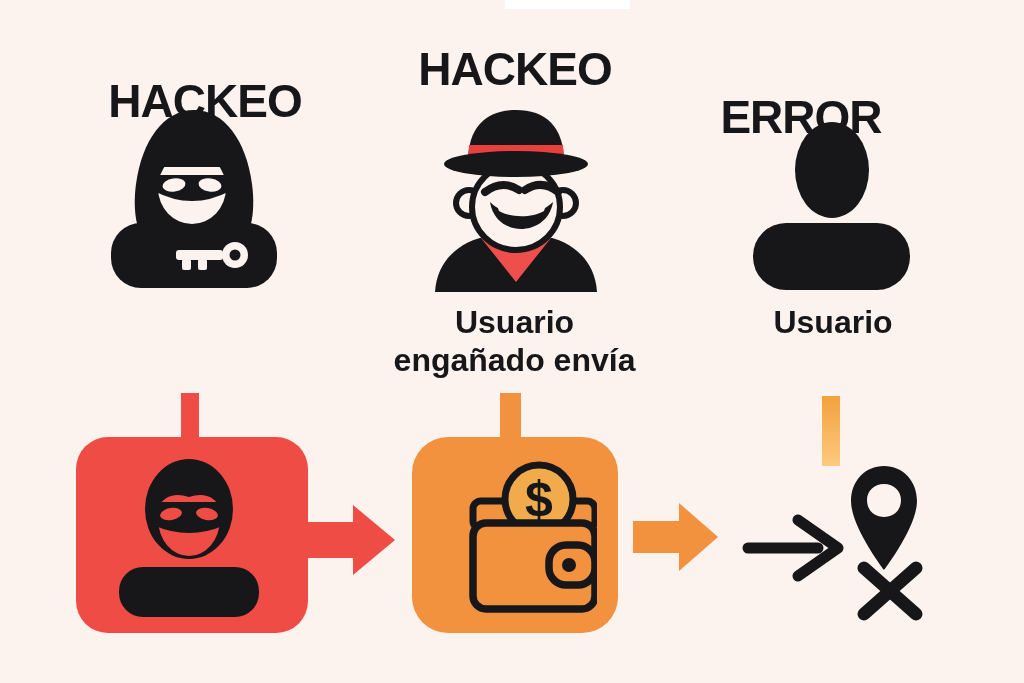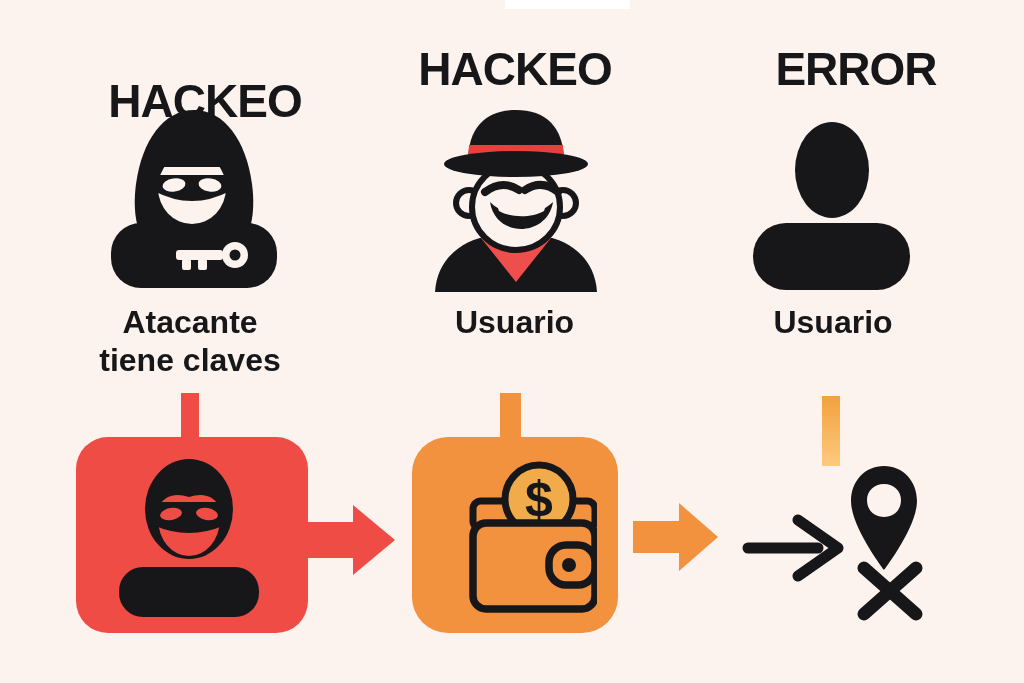"ERROR" .title.t3 { left: 706px -> 651px; margin-top: none -> 48px }
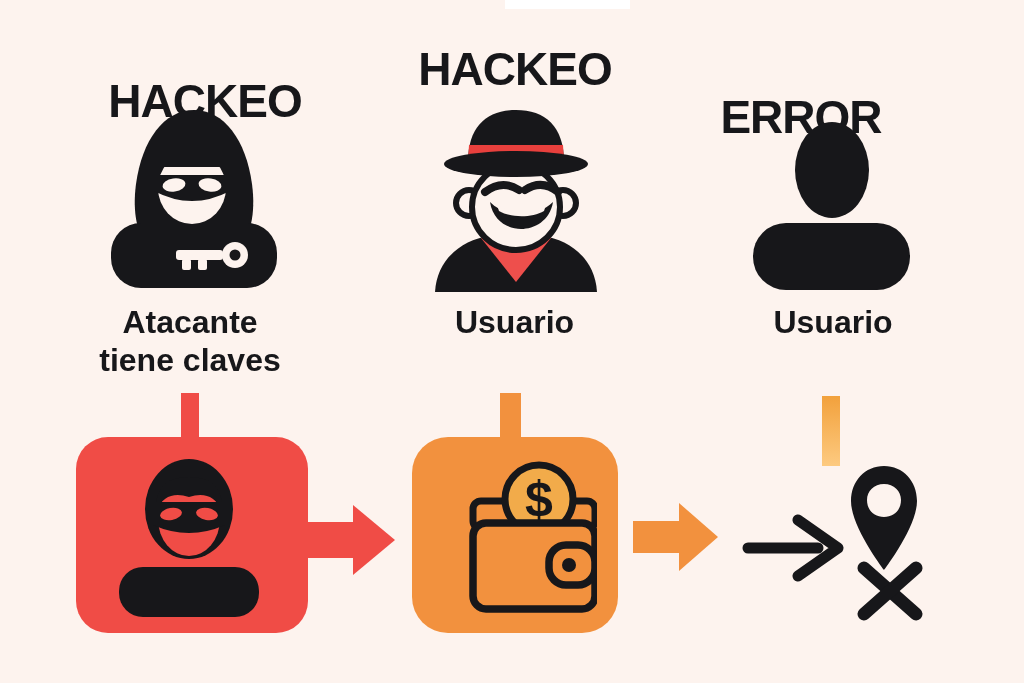"Atacante" div.caption { html: <div> <span>Atacante</span> <span>tiene claves</span> </div> -> none }
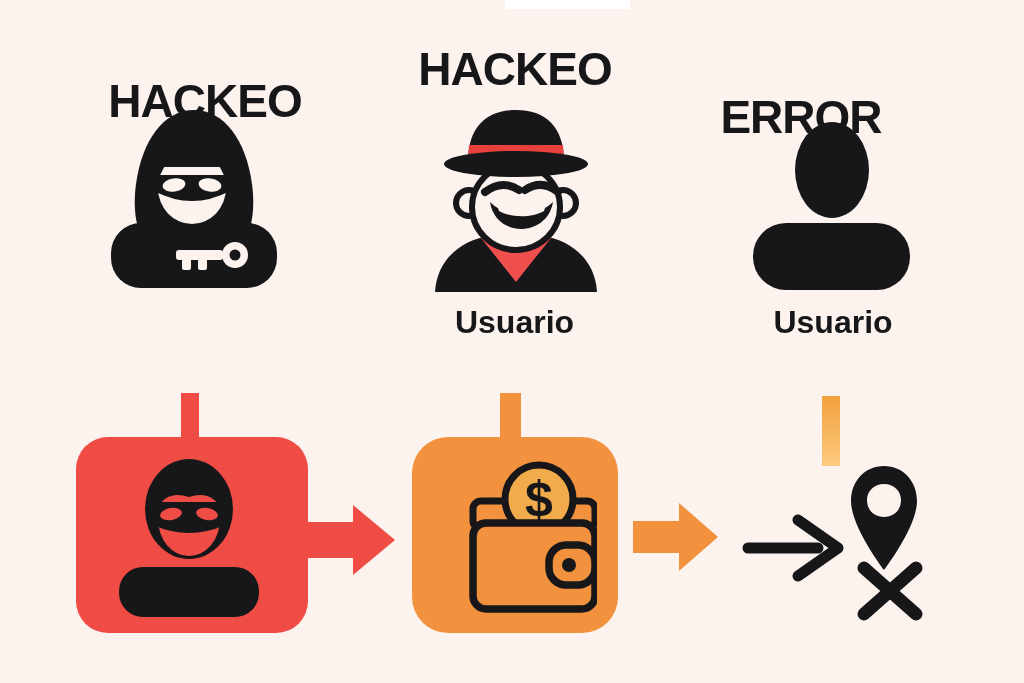"engañado envía" span.cap-line { html: none -> <span>engañado envía</span> }
